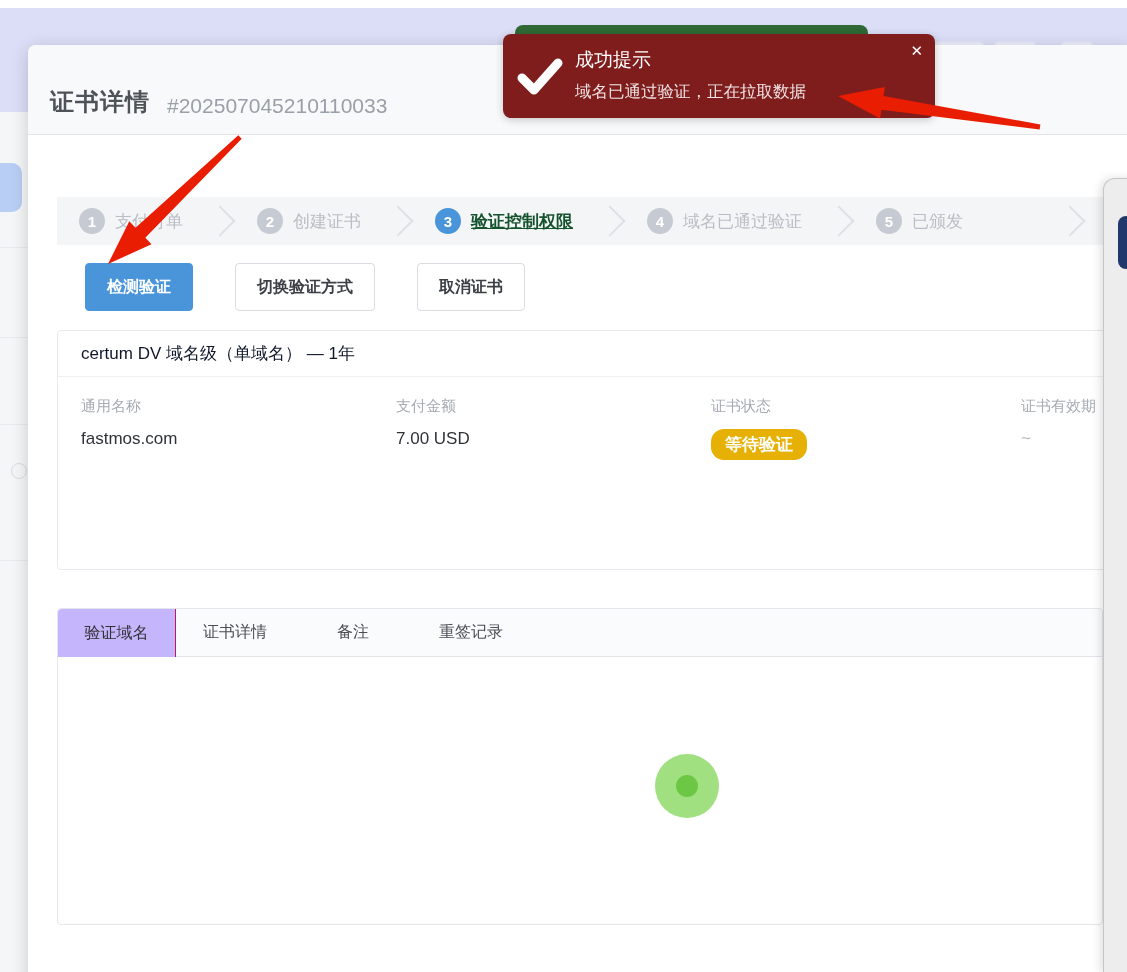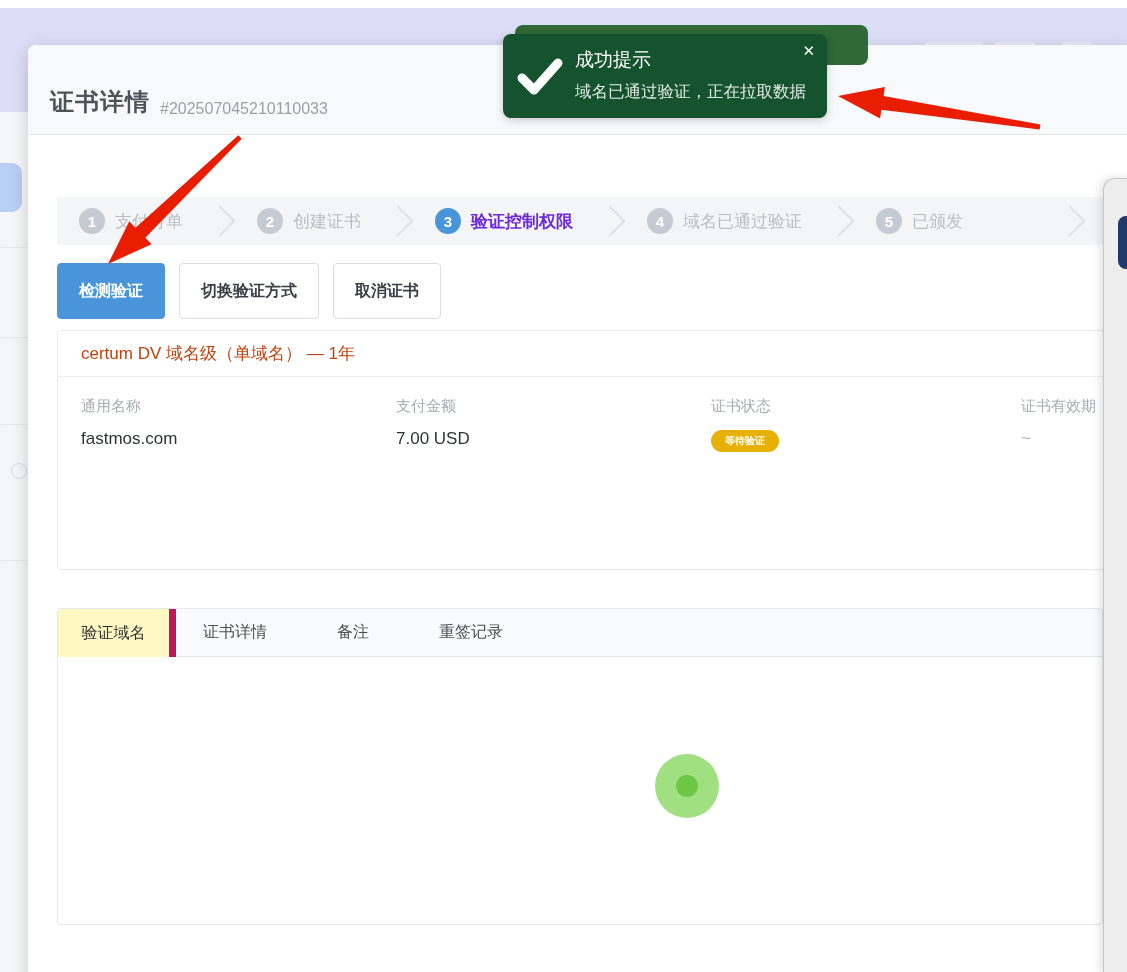"成功提示" .toast { background: #14532d -> #7f1d1d; width: 324px -> 432px }
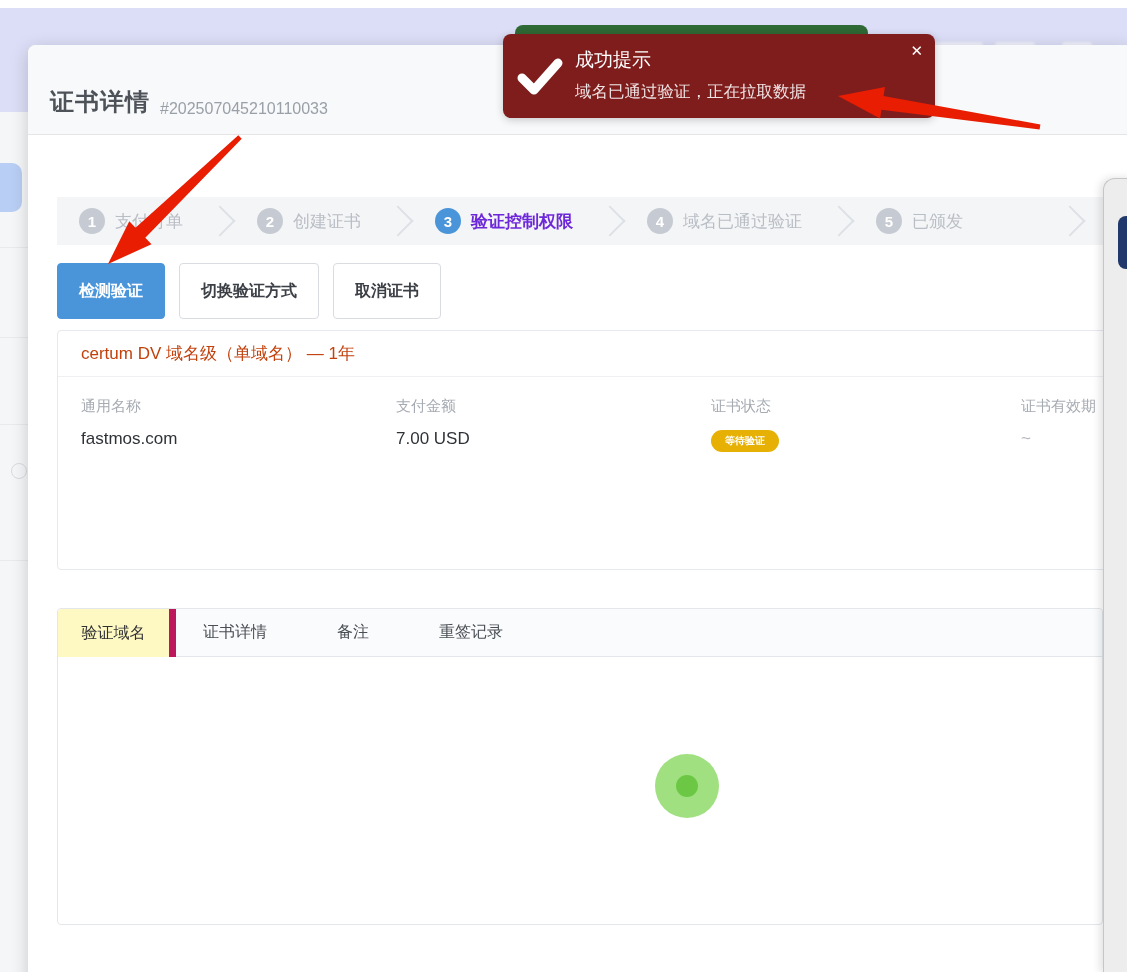"#202507045210110033" .modal-order { font-size: 16px -> 21px; margin-left: 10px -> 17px }
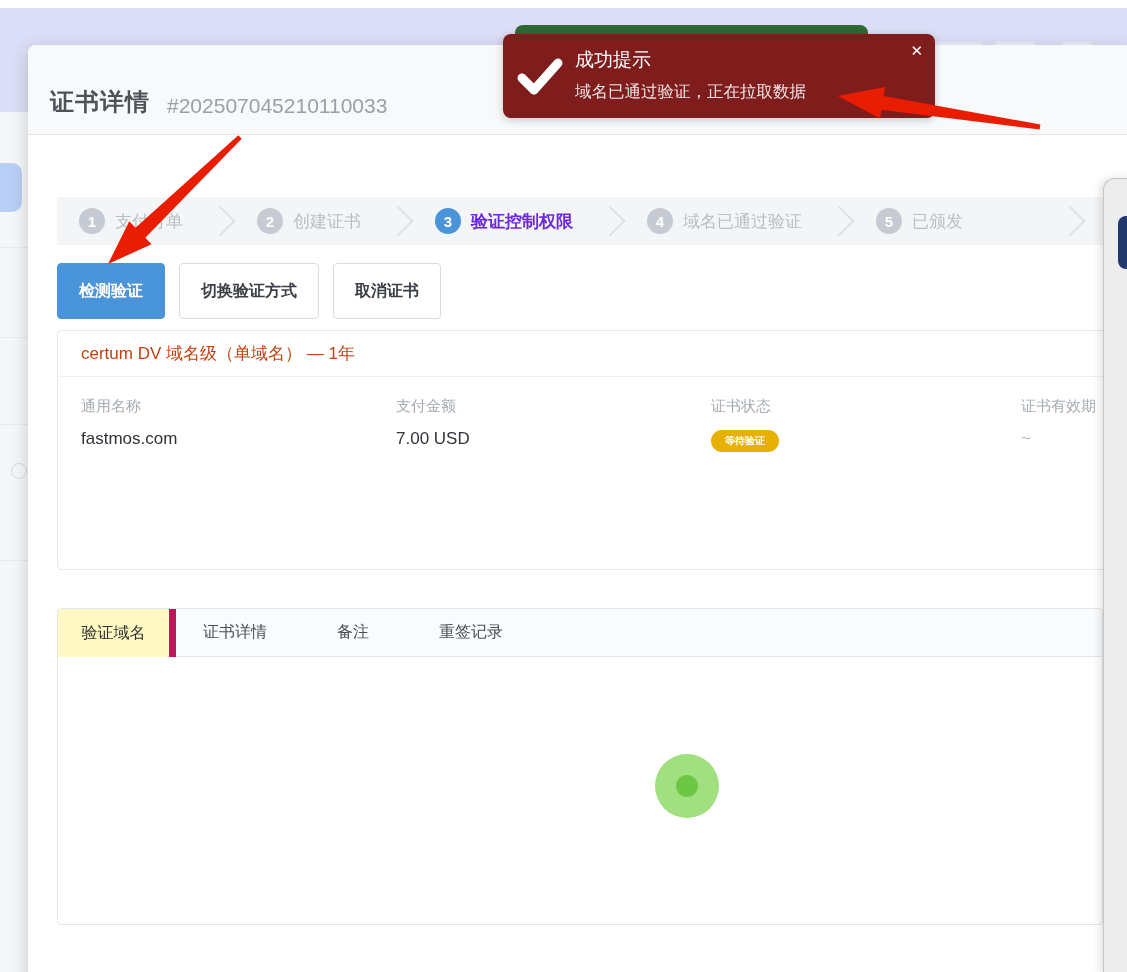"验证控制权限" .step.active .step-label { color: #6d28d9 -> #14532d; text-decoration: none -> underline }
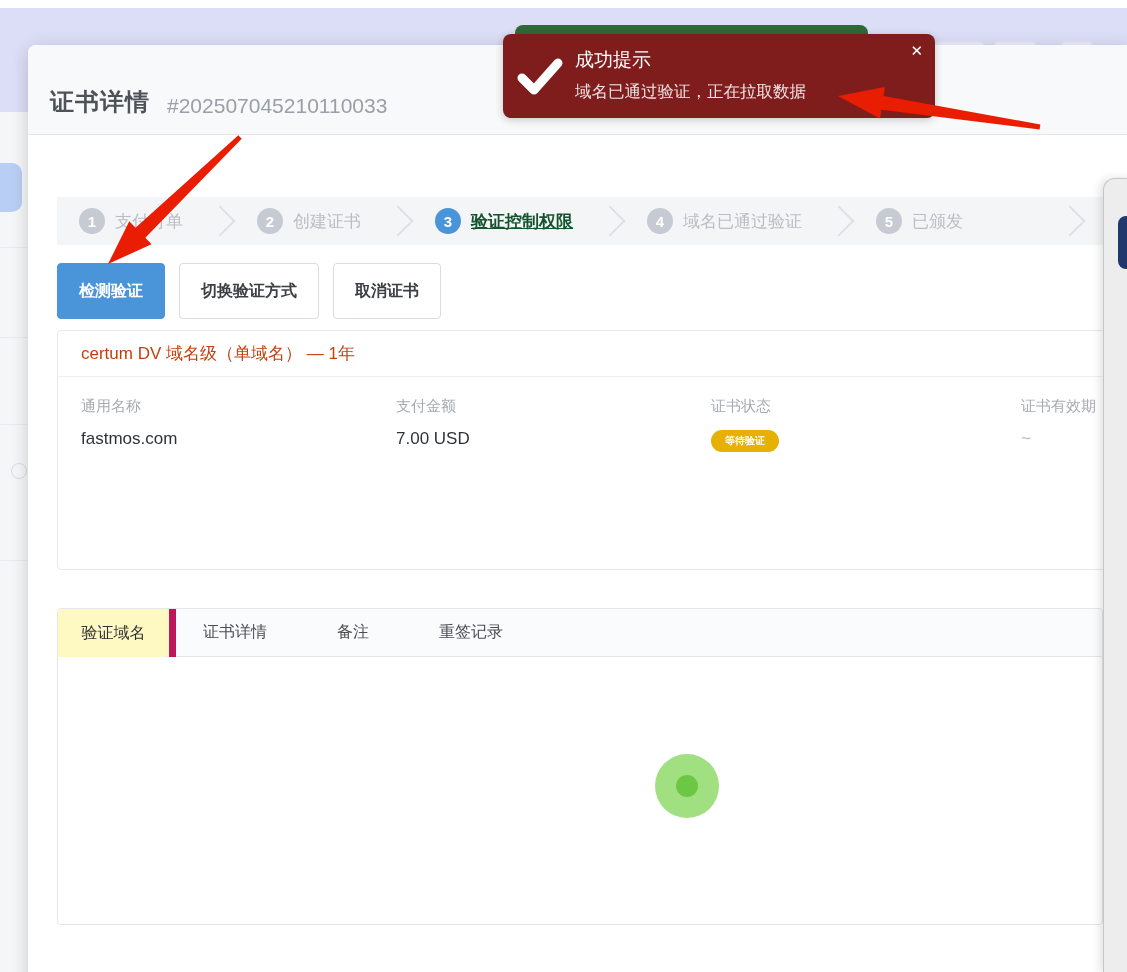"检测验证" .btn { height: 56px -> 48px; margin-left: none -> 28px }
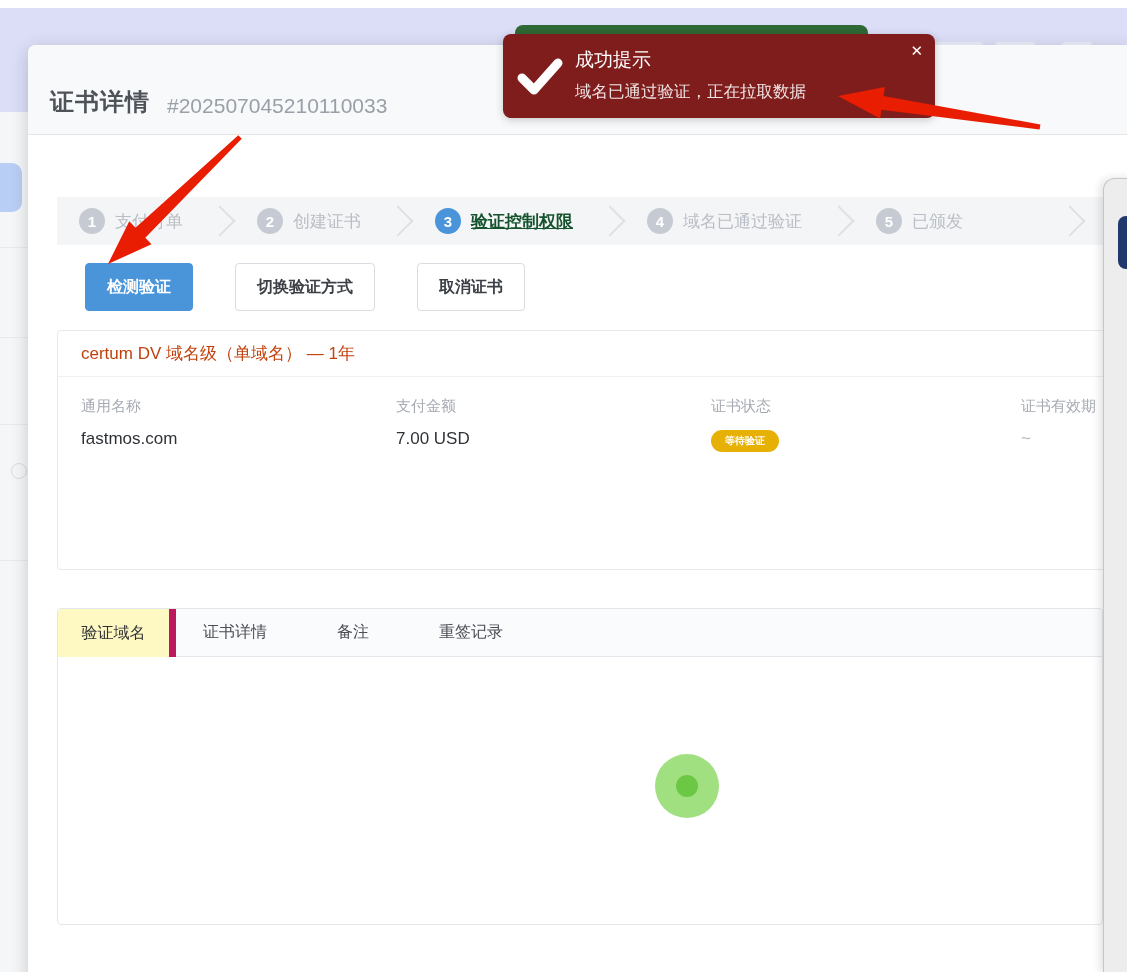"certum DV 域名级（单域名） — 1年" .card-head { color: #c2410c -> #0f172a }
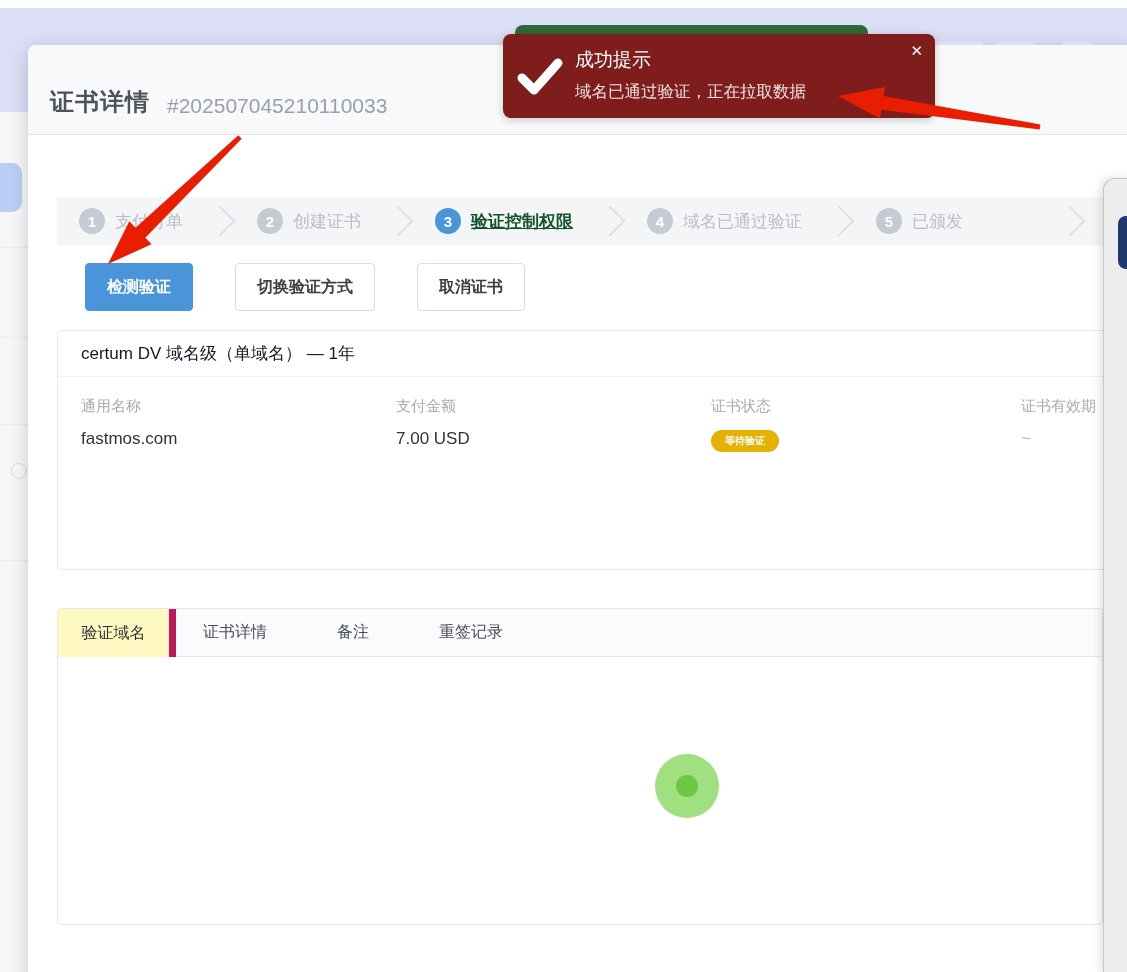"等待验证" .badge { font-size: 10px -> 17px }
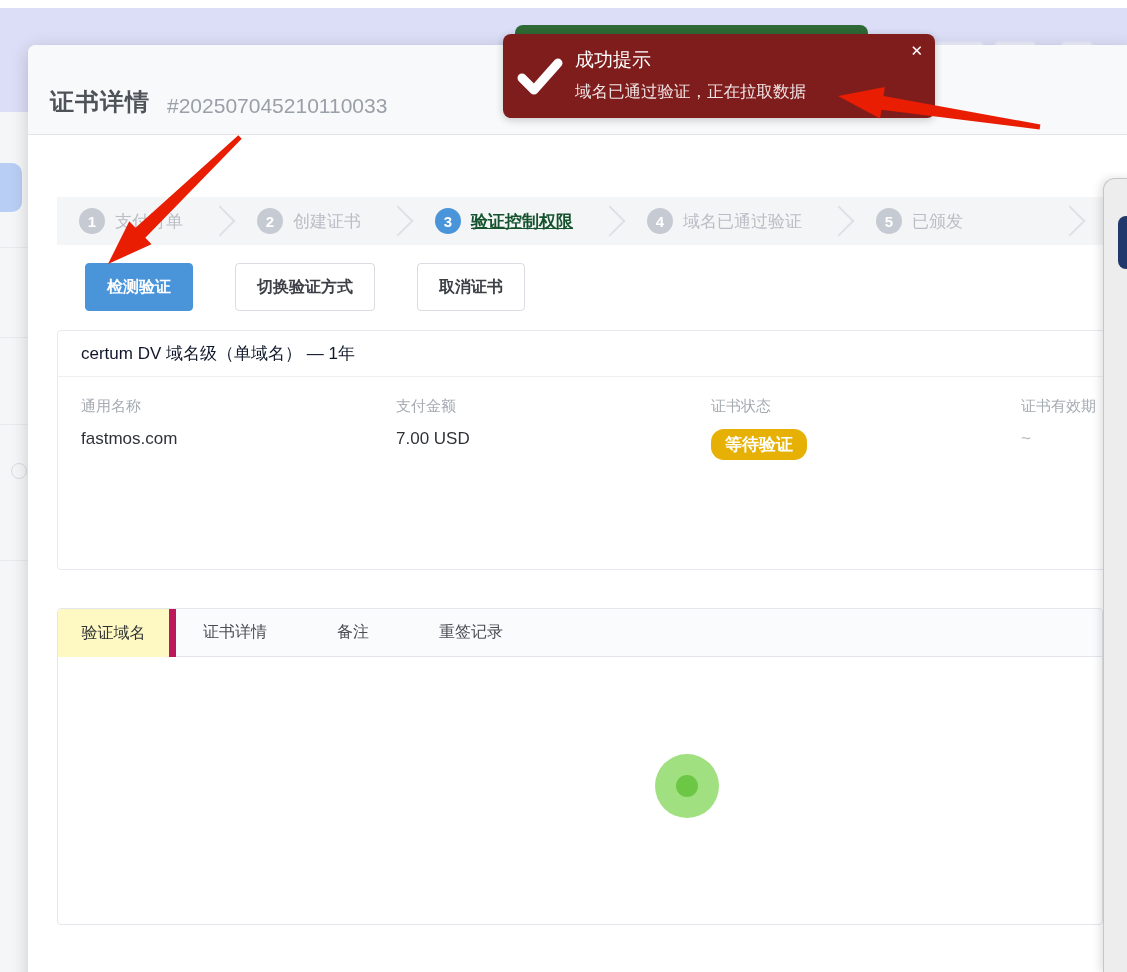"验证域名" .tab.active { background: #fef9c3 -> #c4b5fd; border-right: 7px solid #be185d -> 1px solid #be185d }
